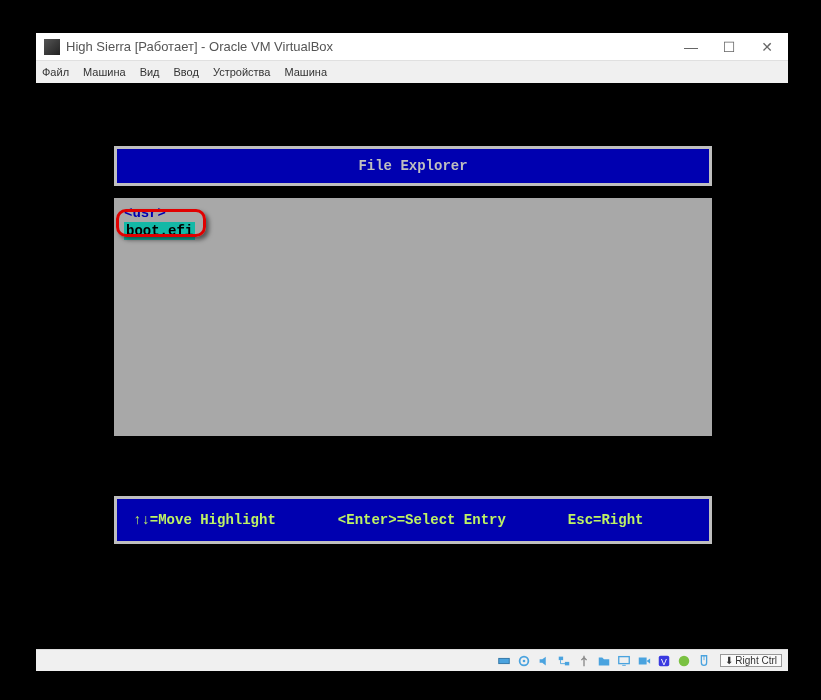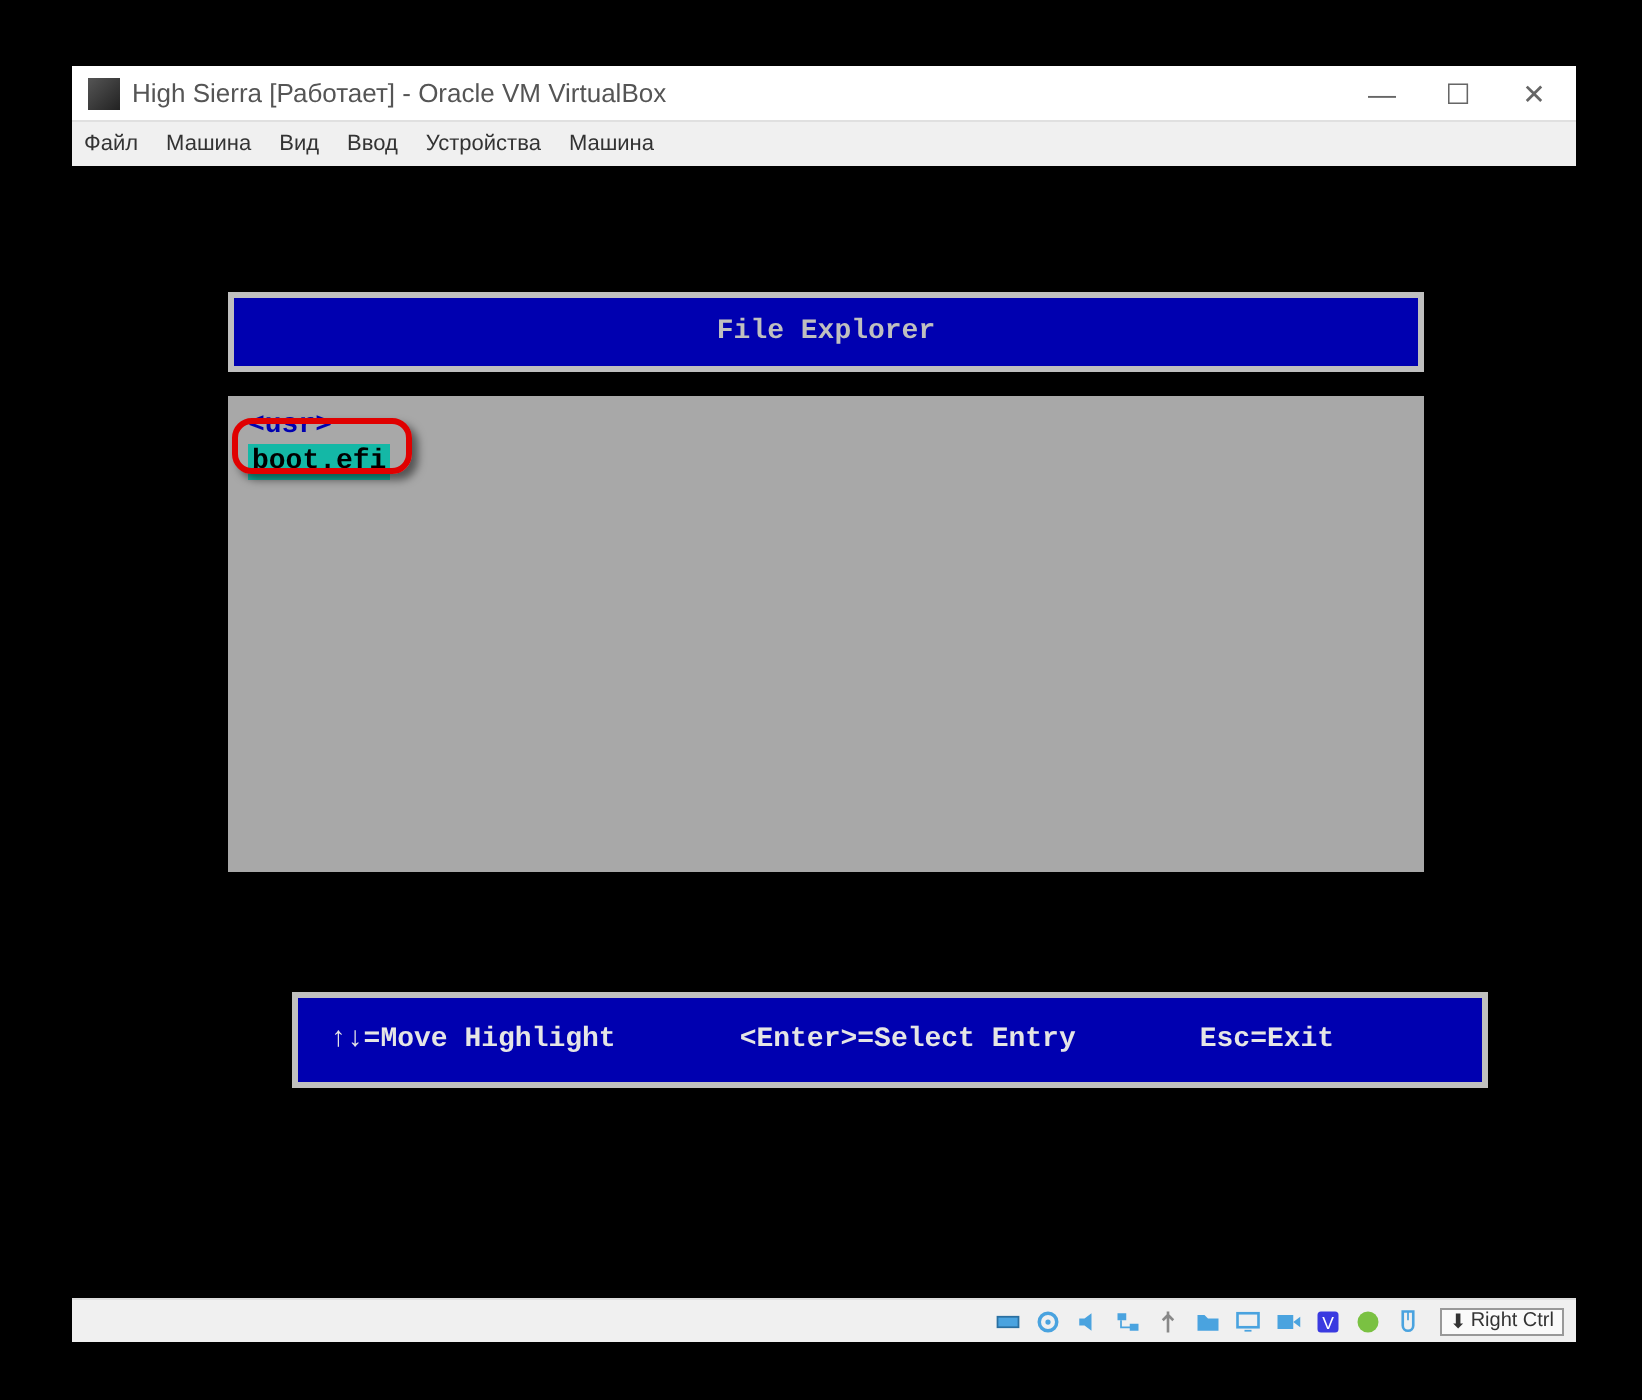"↑↓=Move Highlight" .efi-footer-box { color: #e5e5e5 -> #bef264; margin-left: 32px -> none }
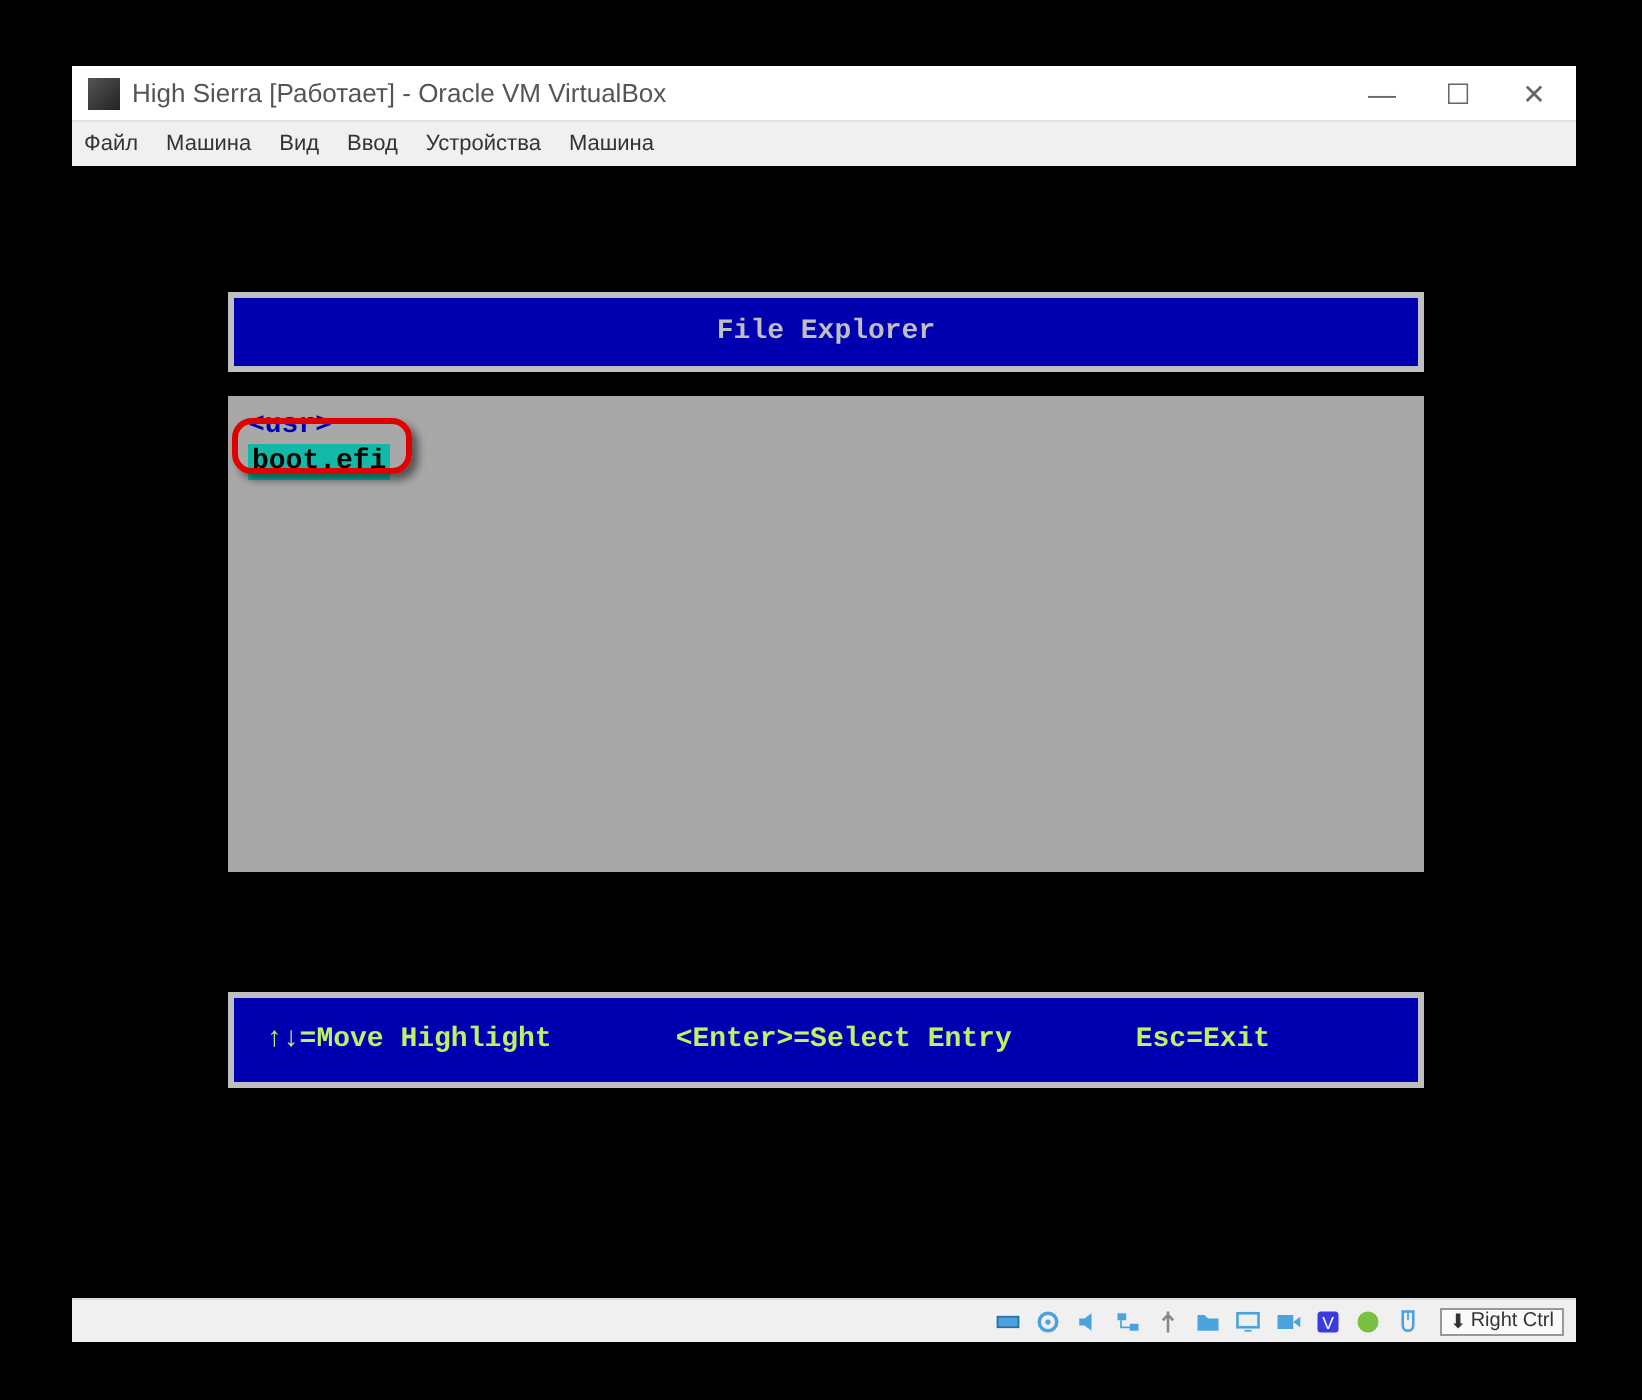"Esc=Exit" span { text: Exit -> Right }
